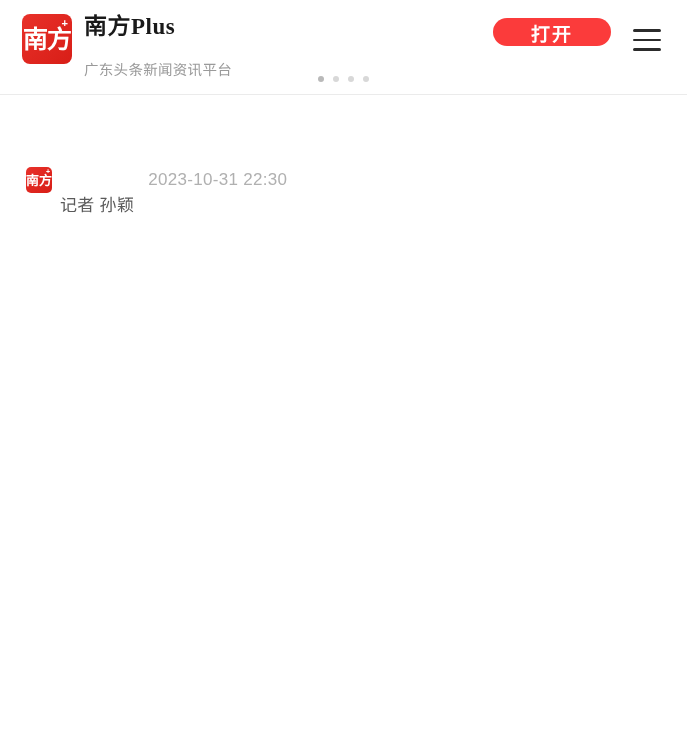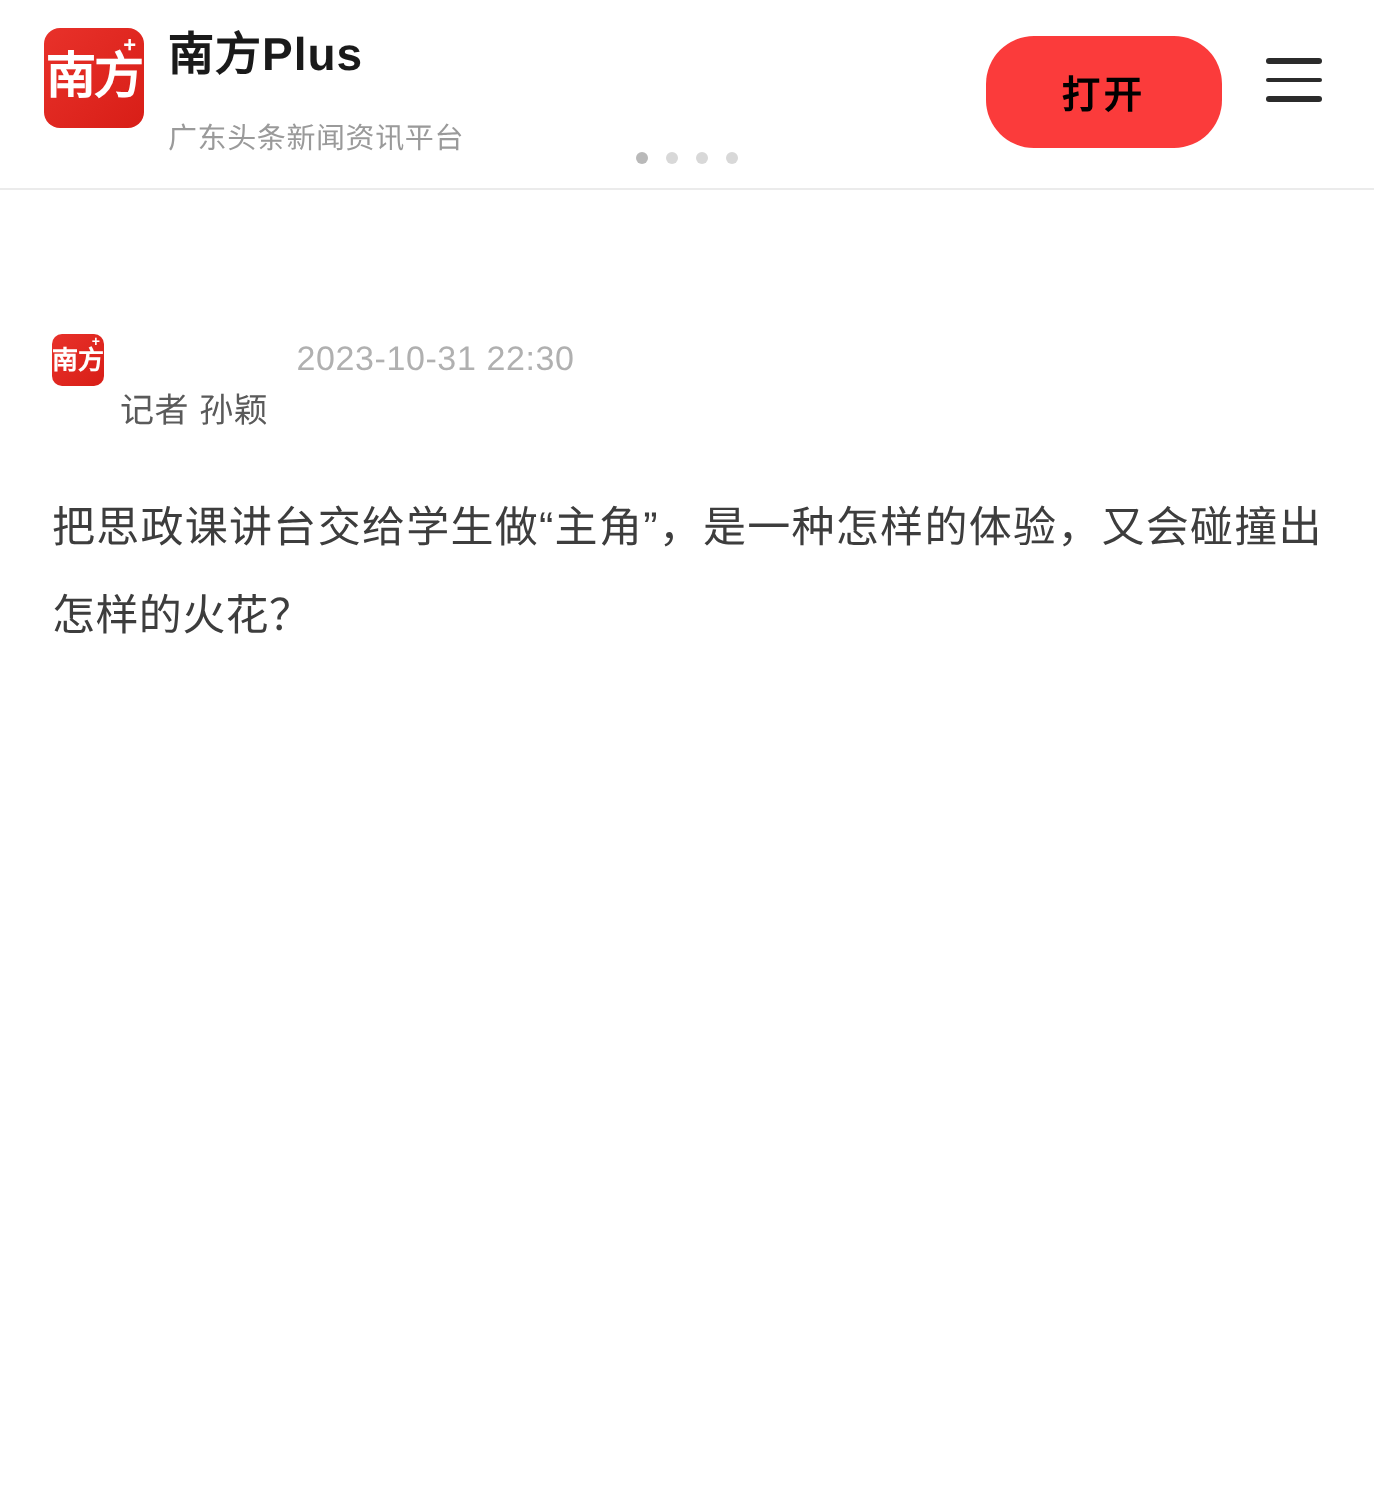"南方Plus" .brand-text { font-family: none -> Liberation Serif, serif }
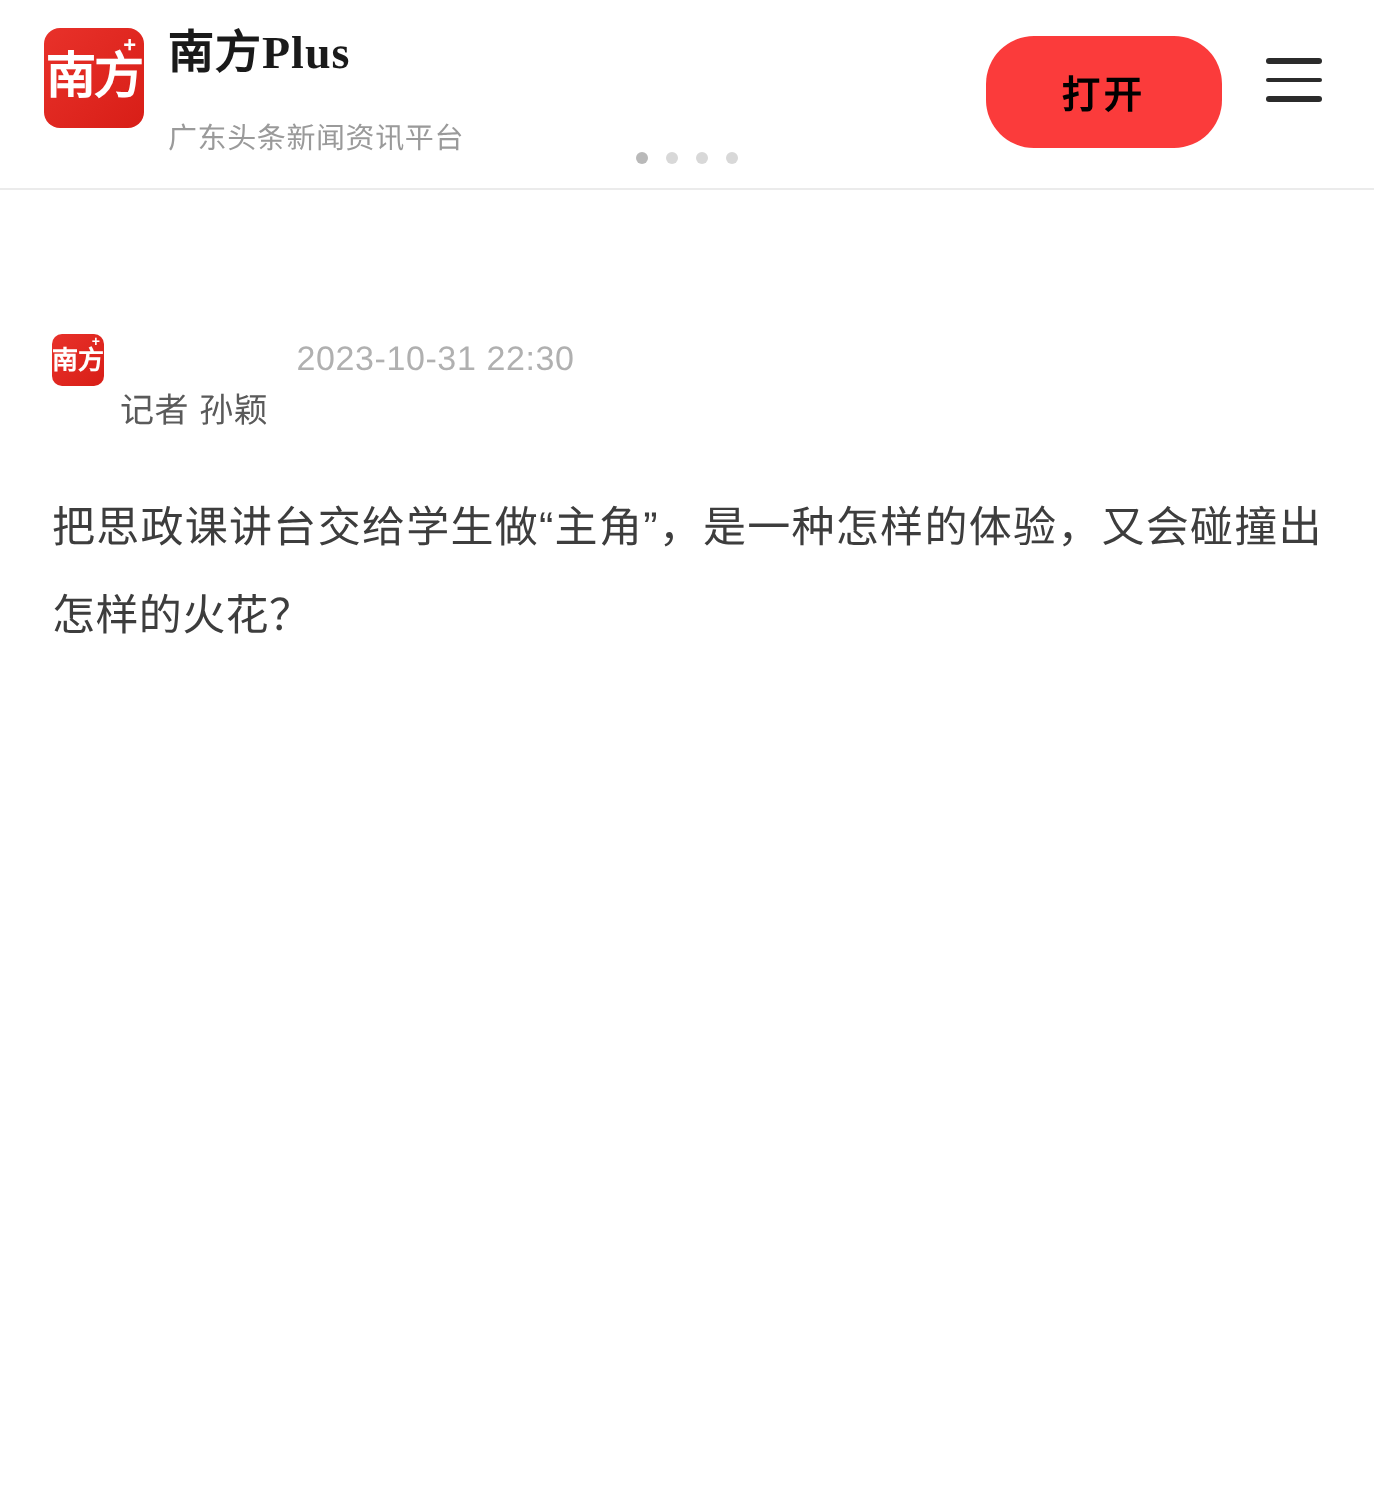"打开" .open-btn { color: #000000 -> #ffffff; height: 56px -> 28px }
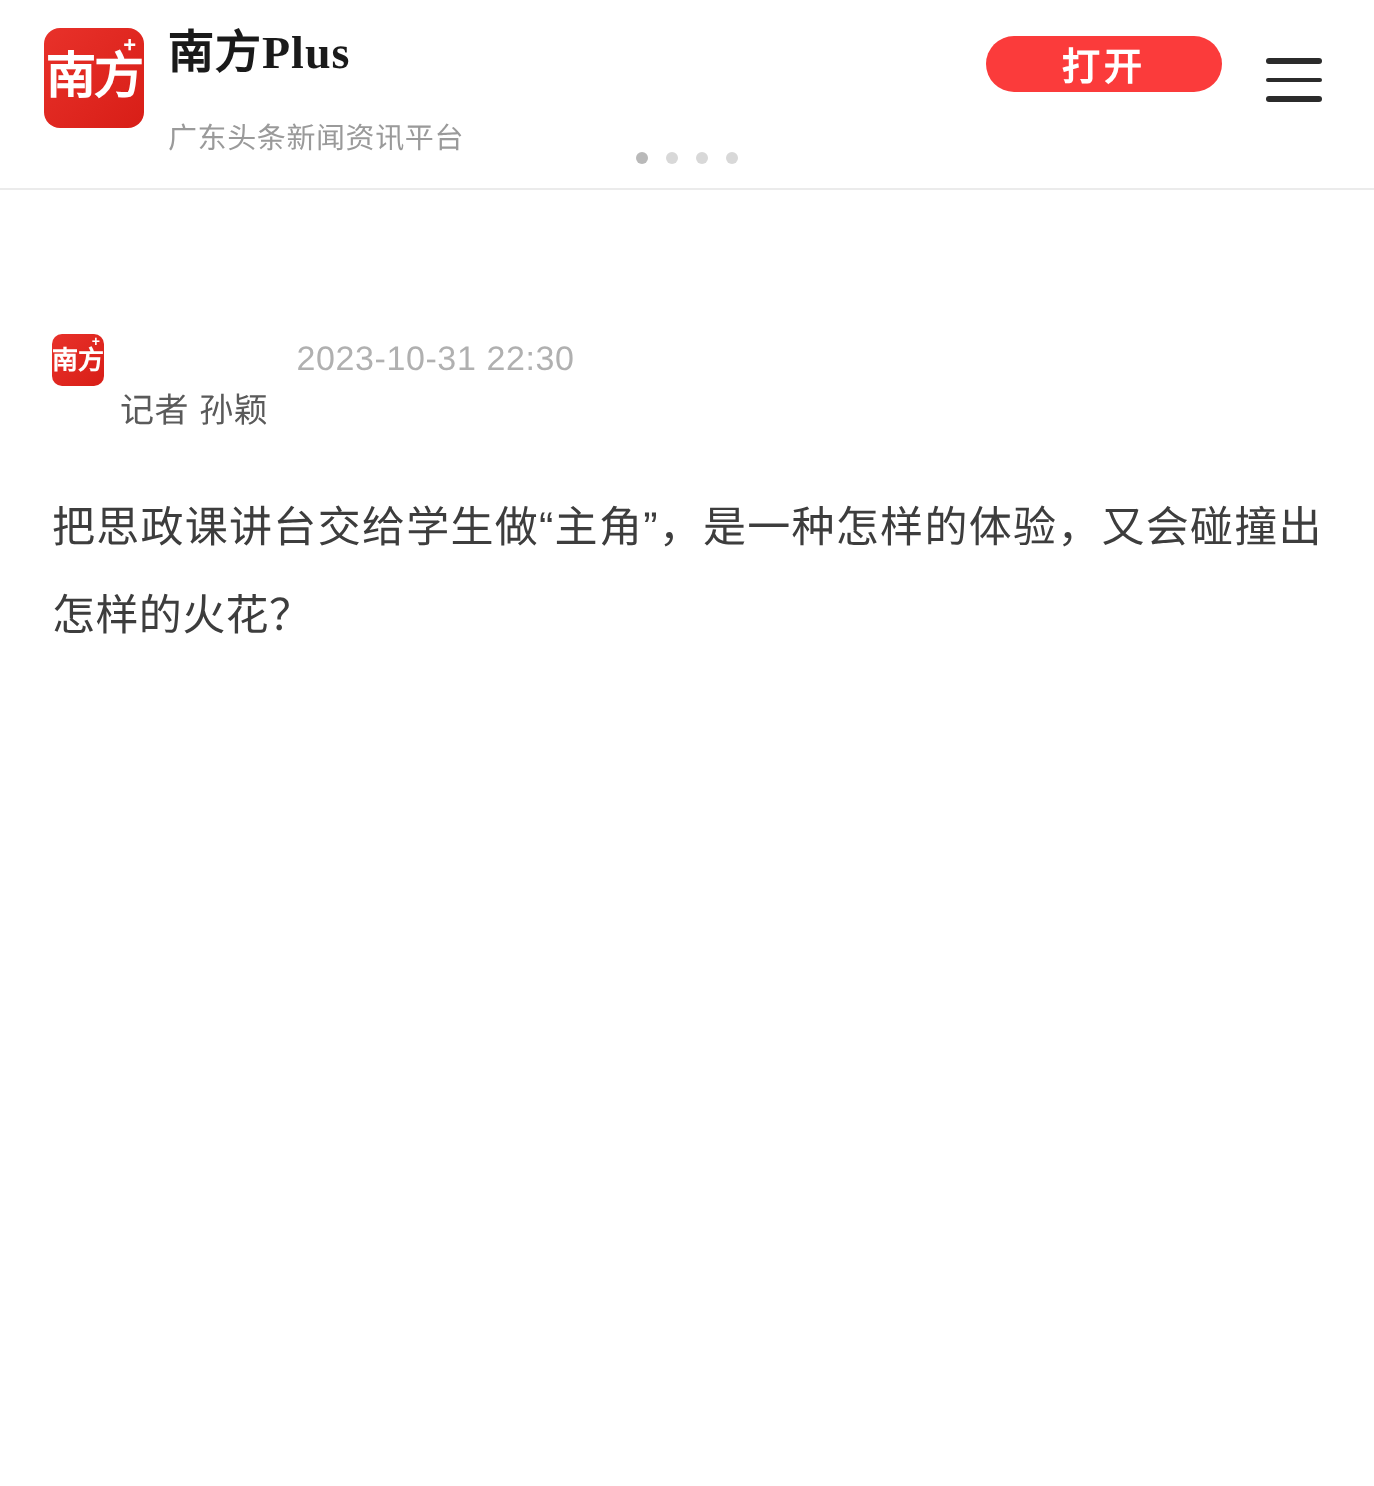"把思政课讲台交给学生做“主角”，是一种怎样的体验，又会碰撞出怎样的火花？" p { html: <p>把思政课讲台交给学生做“主角”，是一种怎样的体验，又会碰撞出怎样的火花？</p> -> none }
